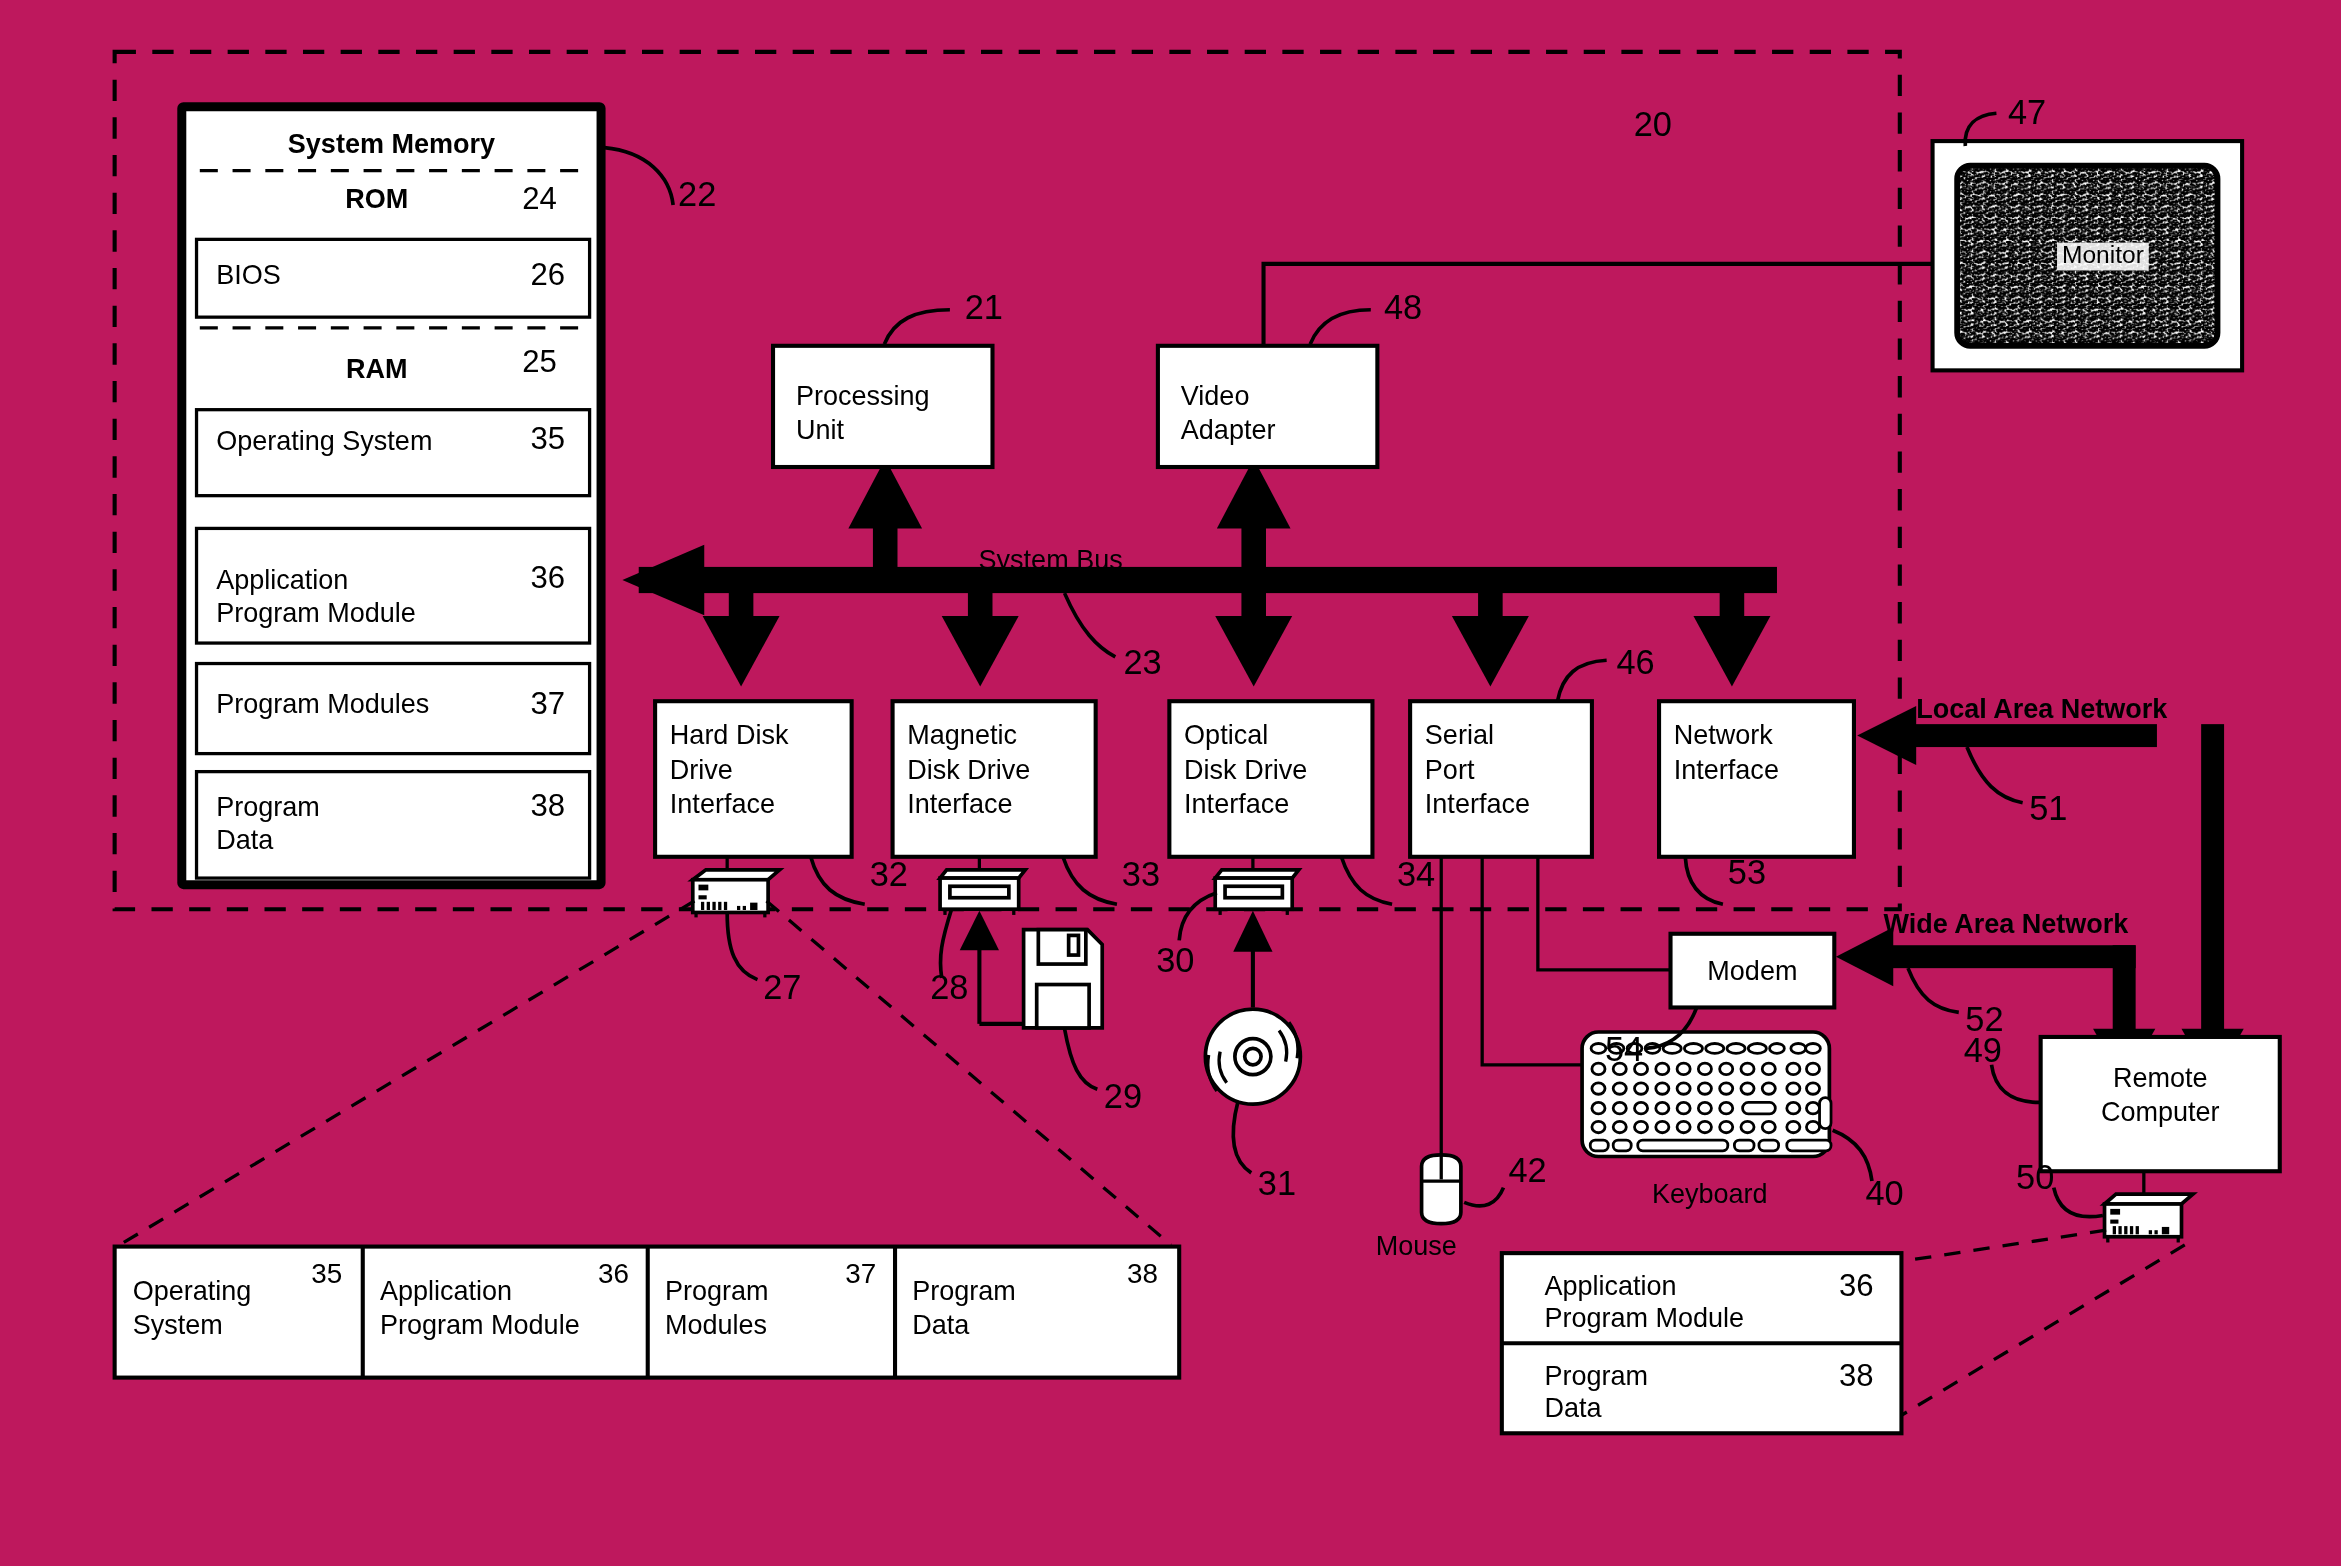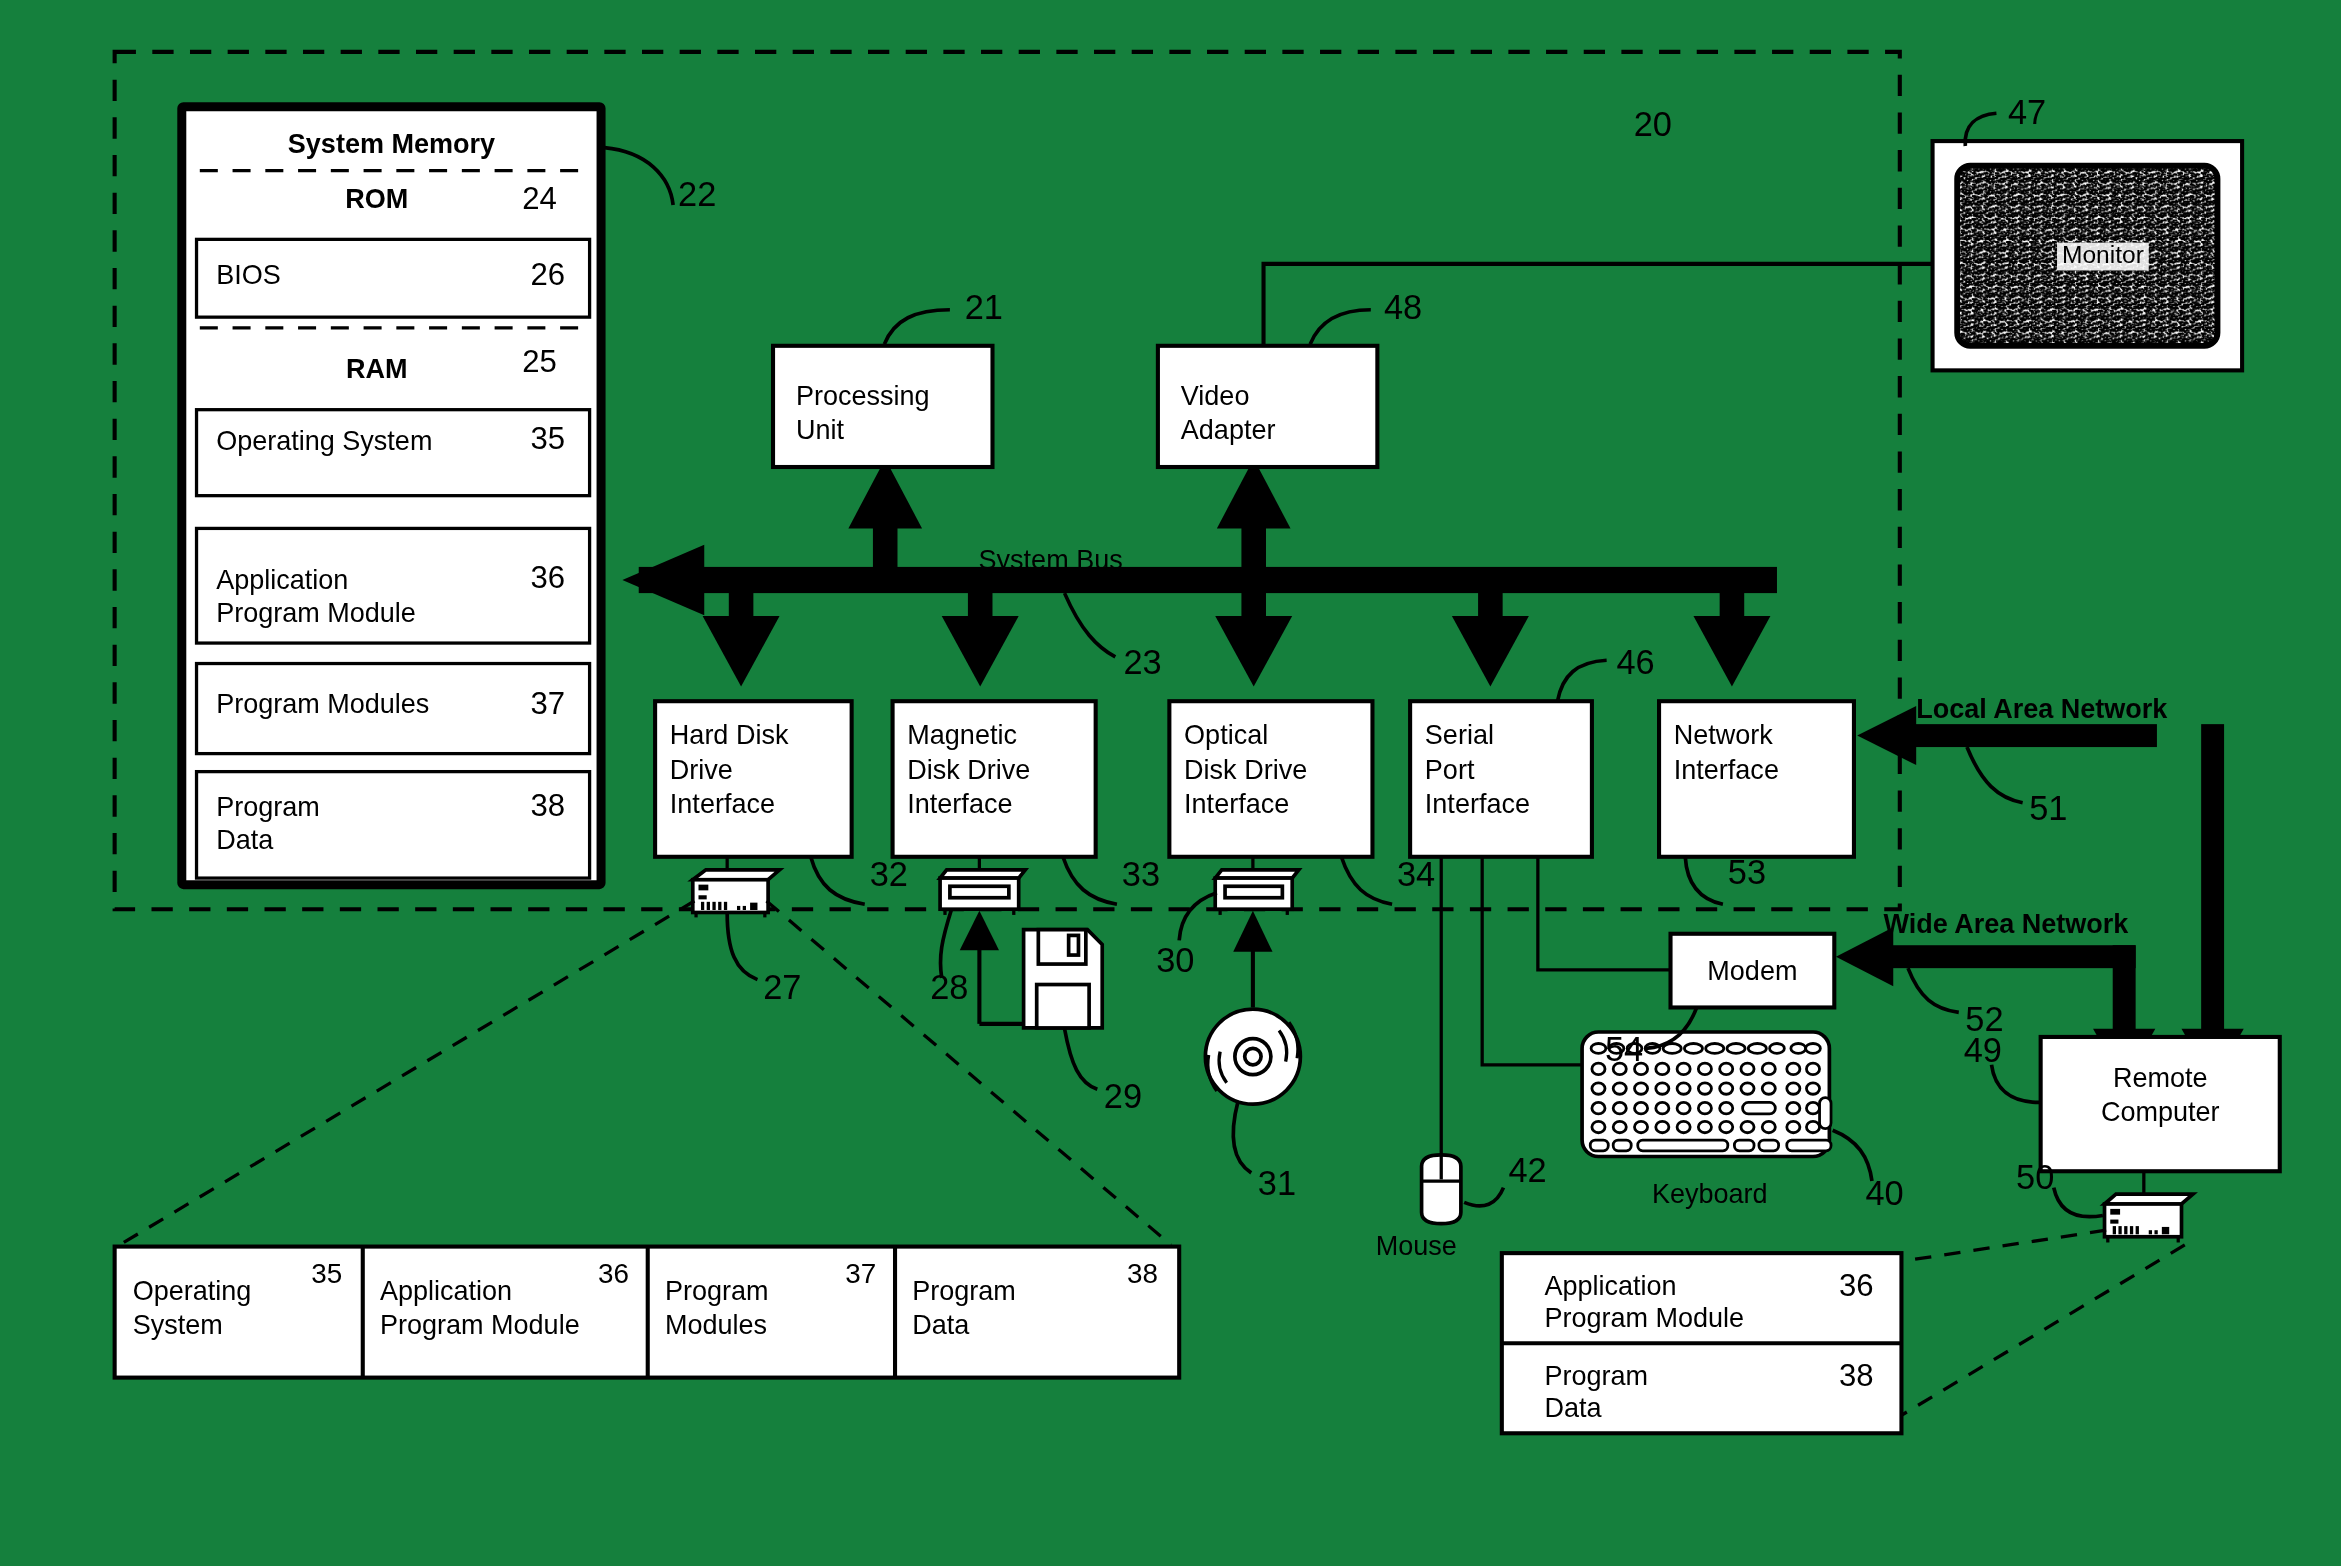"20" #diagram-root { background: #15803d -> #be185d }
